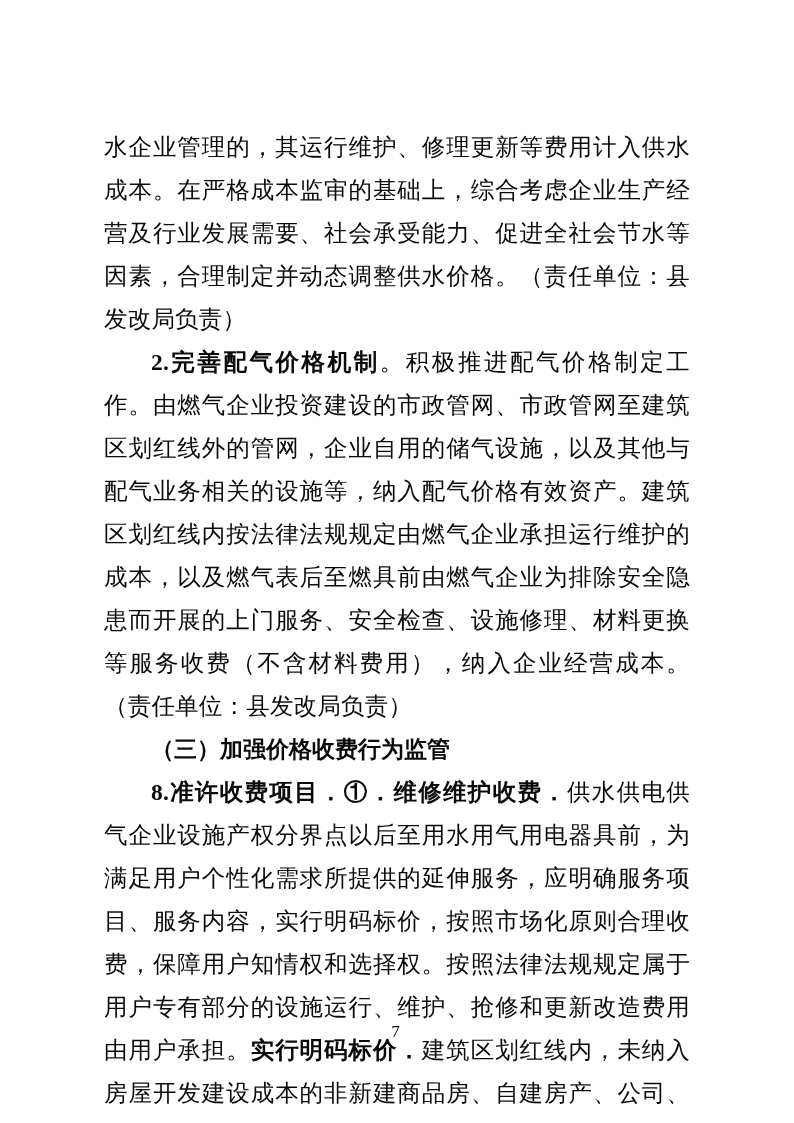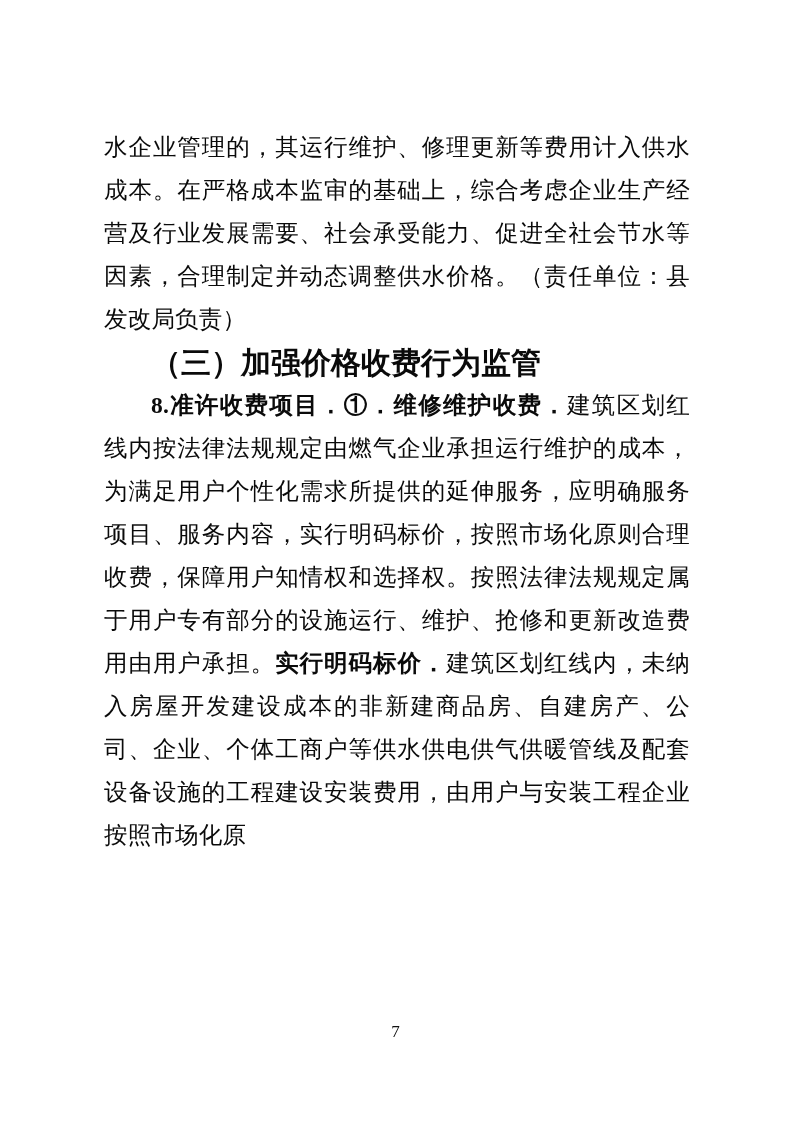"2.完善配气价格机制。积极推进配气价格制定工作。由燃气企业投资建设的市政管网、市" p.para { html: none -> <p> <span>2.完善配气价格机制</span><span>。积极推进配气价格制定工作。由燃气企业投资建设的市政管网、市政管网至建筑区划红线外的管网，企业自用的储气设施，以及其他与配气业务相关的设施等，纳入配气价格有效资产。建筑区划红线内按法律法规规定由燃气企业承担运行维护的成本，以及燃气表后至燃具前由燃气企业为排除安全隐患而开展的上门服务、安全检查、设施修理、材料更换等服务收费（不含材料费用），纳入企业经营成本。（责任单位：县发改局负责）</span> </p> }
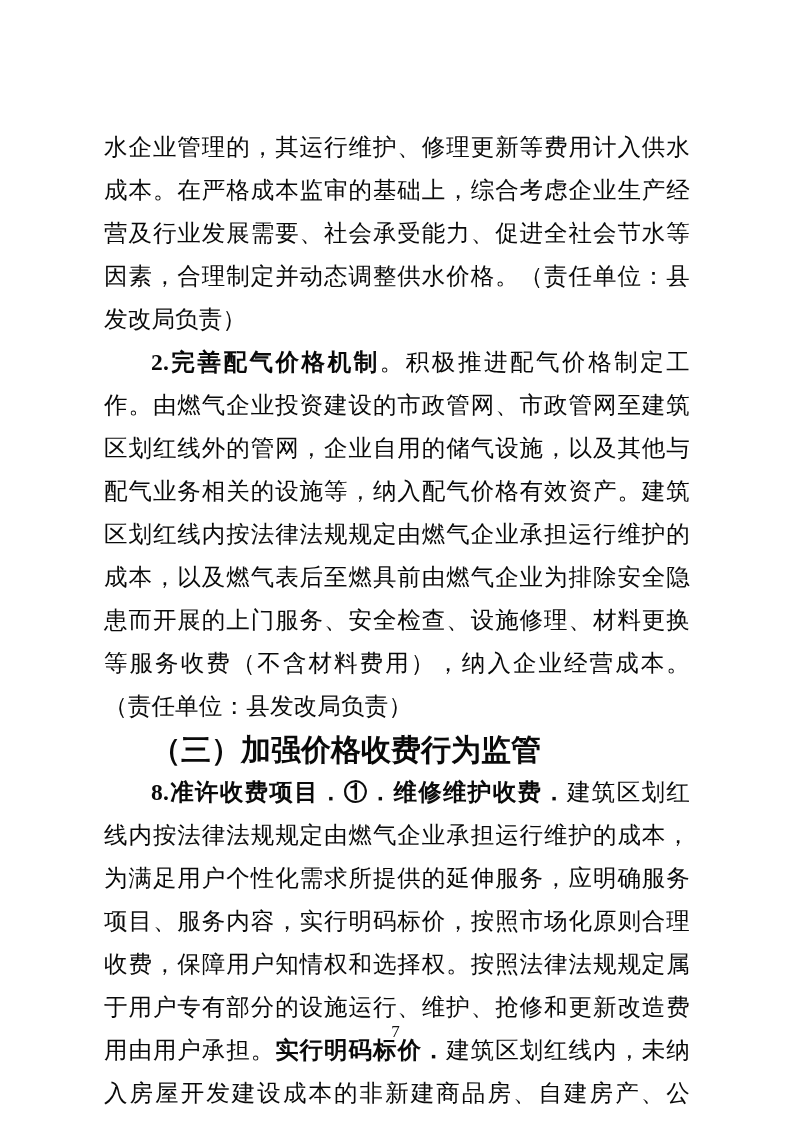"（三）加强价格收费行为监管" .heading { font-size: 30px -> 23px }
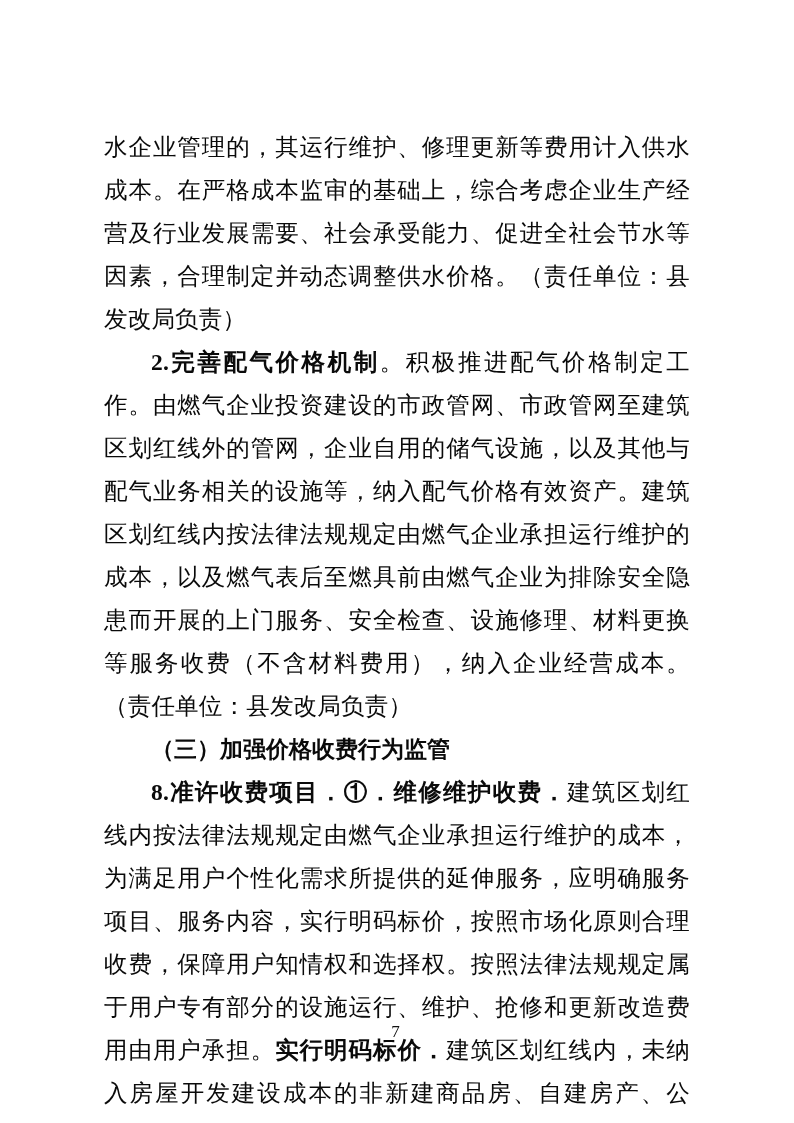"建筑区划红线内按法律法规规定由燃气企业承担运行维护的成本，为满足用户个性化需求所" span.seg { text: 建筑区划红线内按法律法规规定由燃气企业承担运行维护的成本 -> 供水供电供气企业设施产权分界点以后至用水用气用电器具前 }
